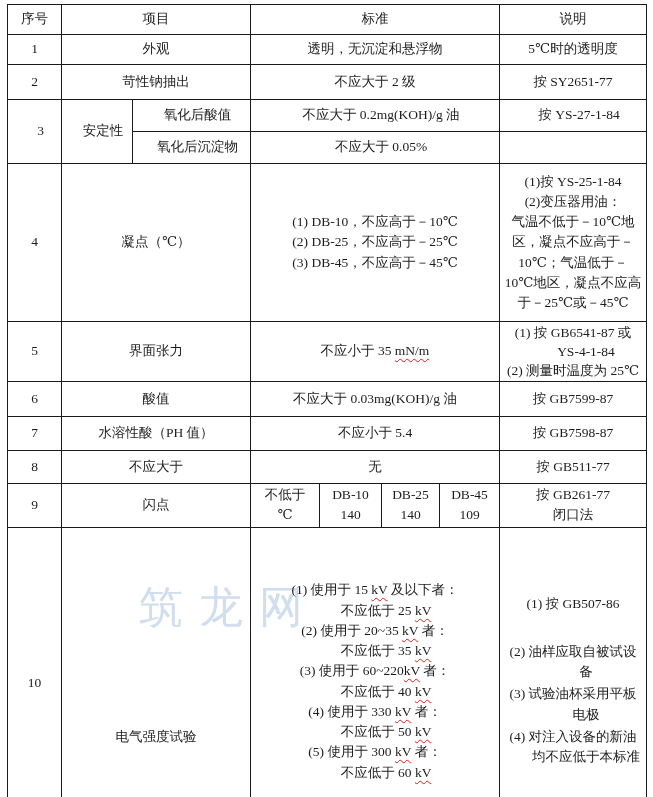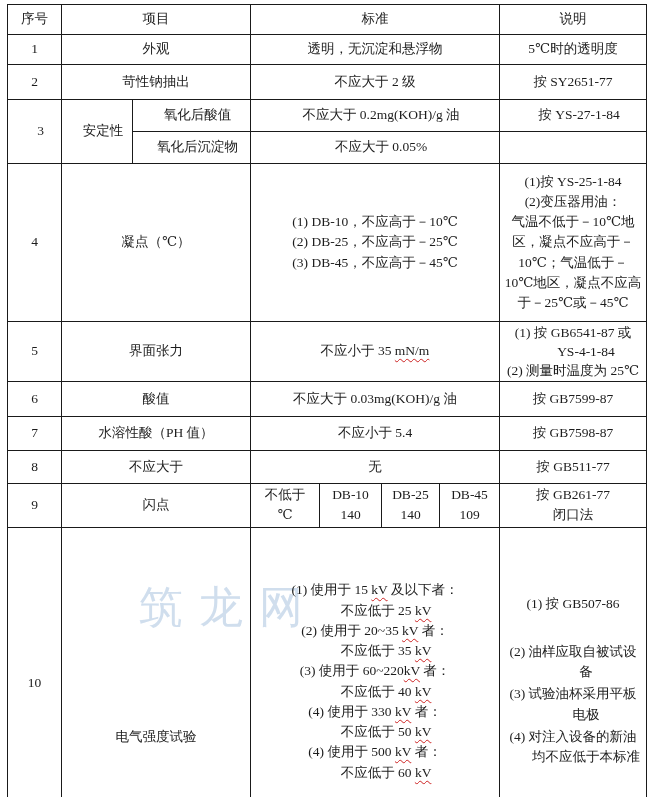"(4) 使用于 500" span { text: 4) 使用于 500 -> 5) 使用于 300 }
